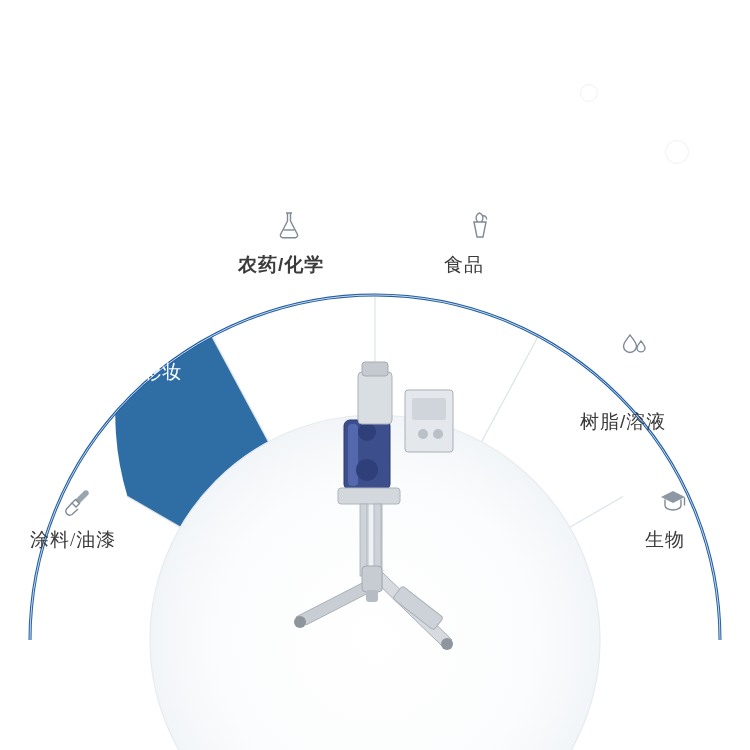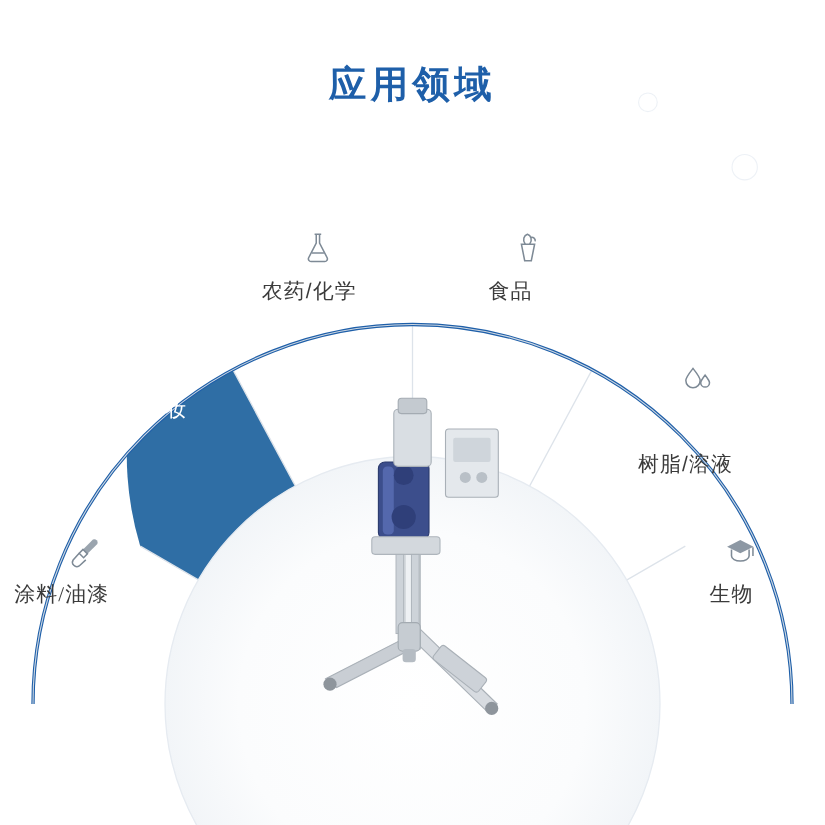"应用领域" div.title { html: <div>应用领域</div> -> none }
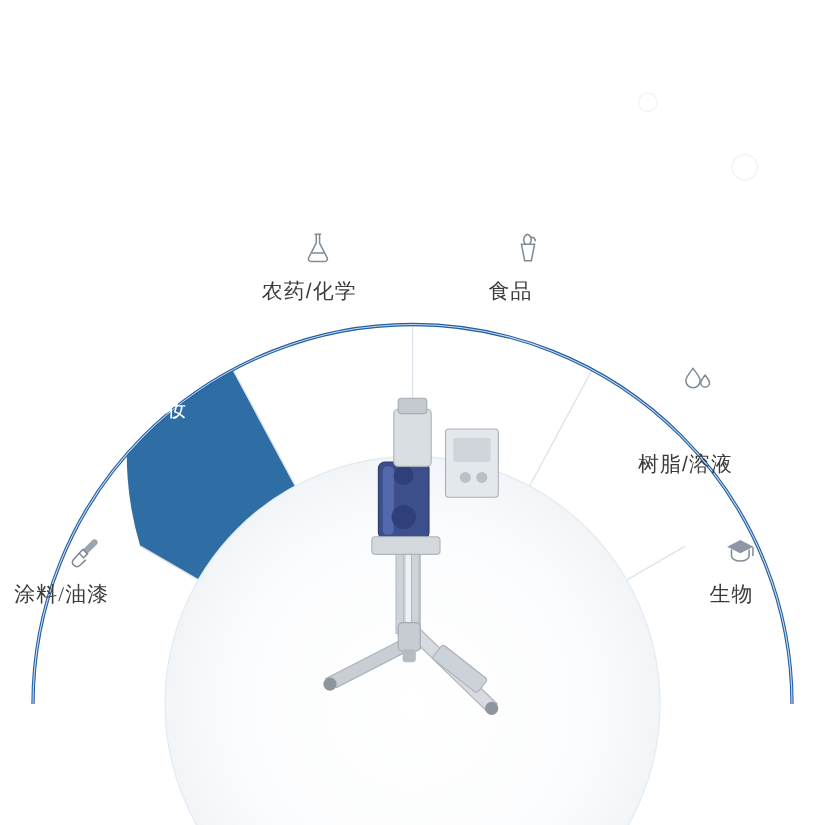"农药/化学" div.seg-label { font-weight: none -> bold }
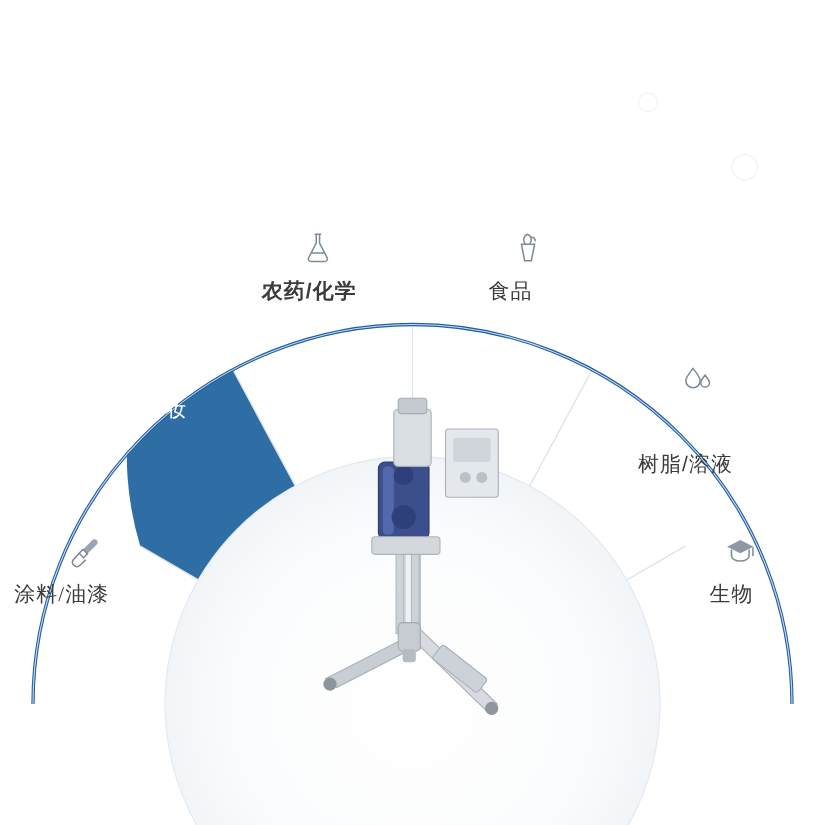"护肤/彩妆" .seg-label.hl { margin-left: none -> 12px }
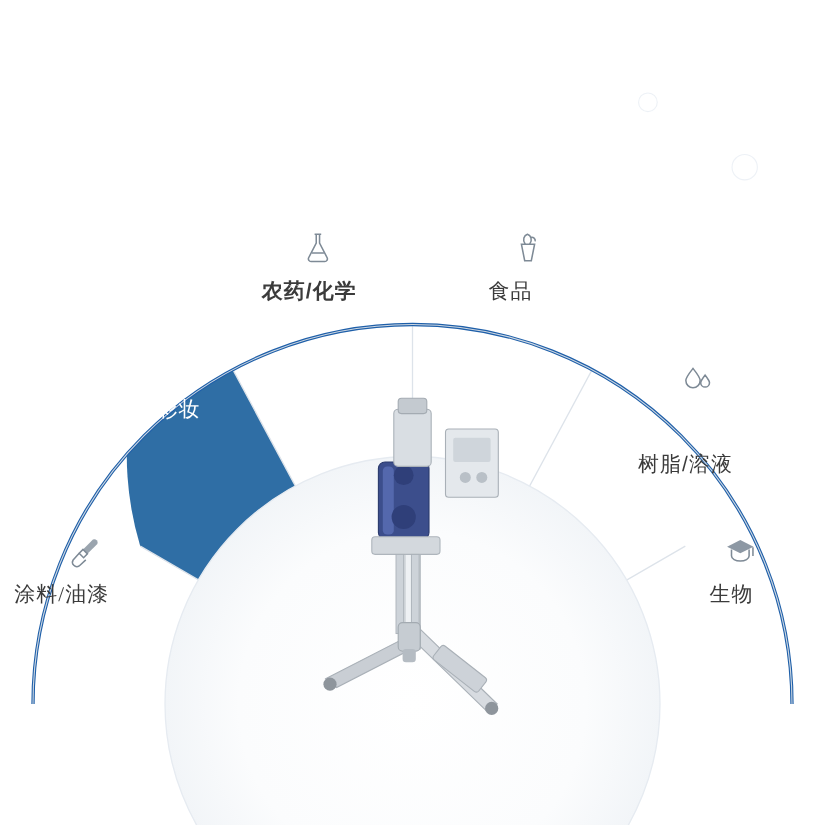"涂料/油漆" div.seg-label { left: 13px -> 30px }
